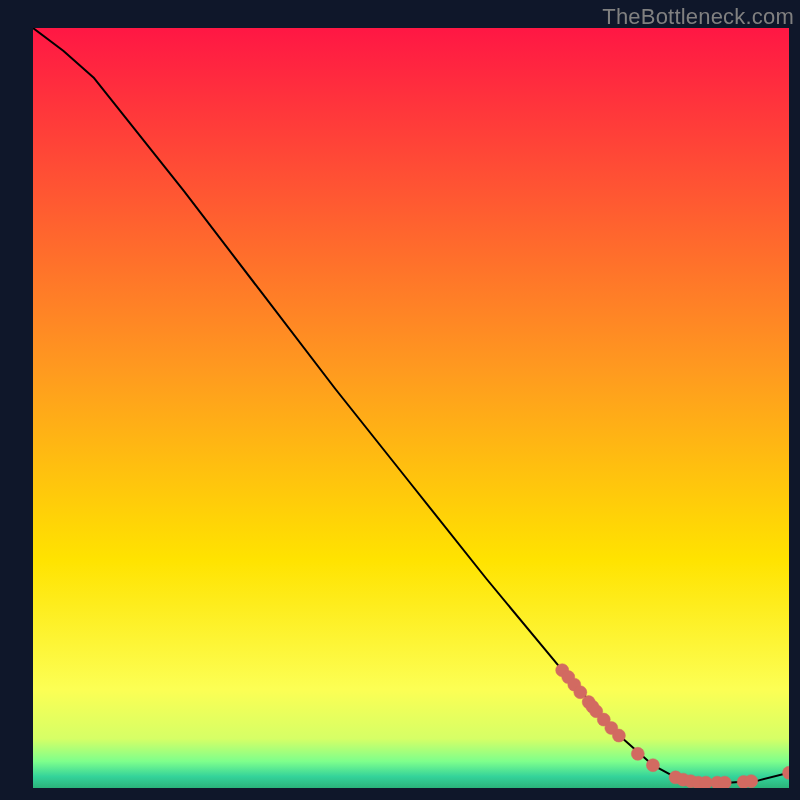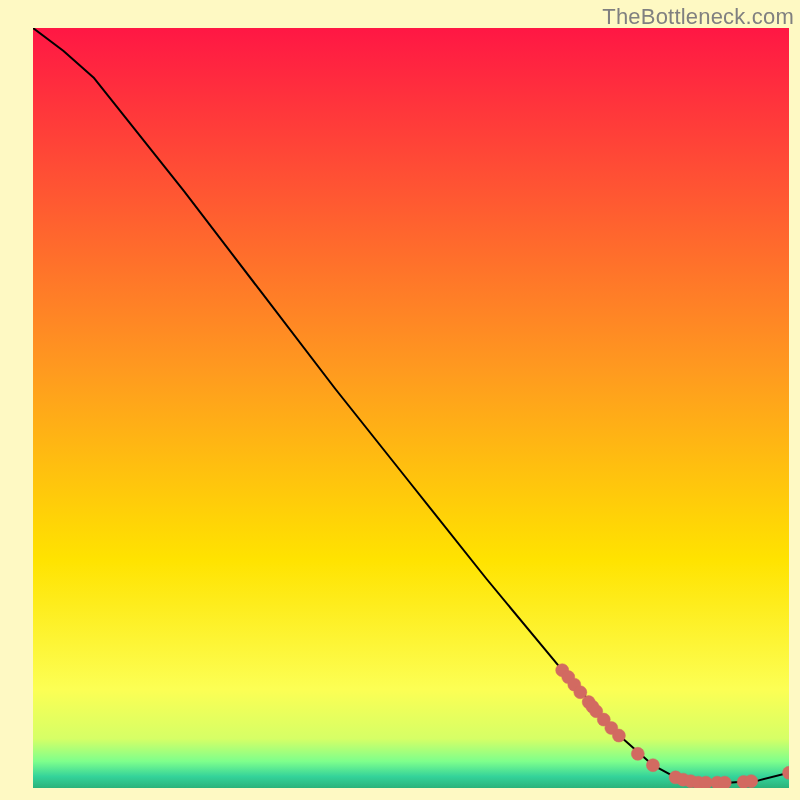"TheBottleneck.com" .container { background: #fef9c3 -> #0f172a }
